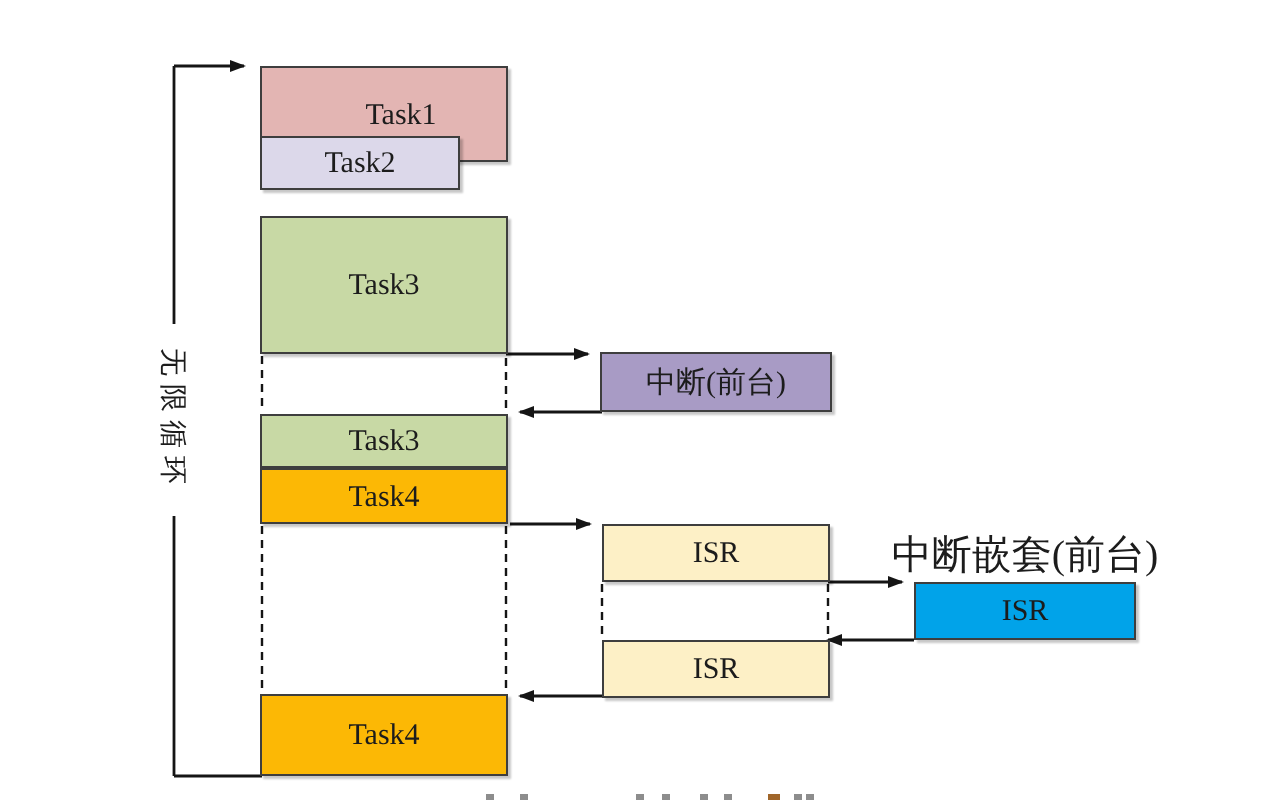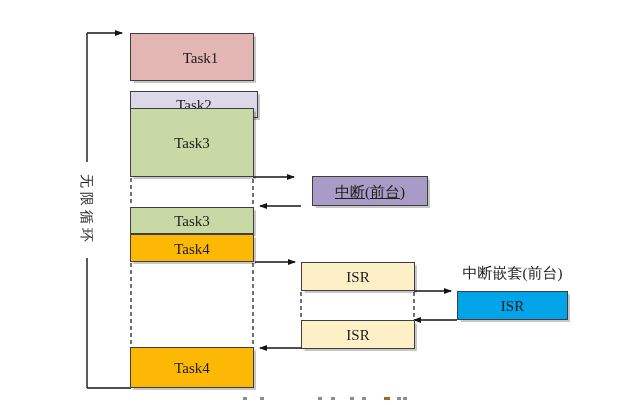"Task2" div.box { top: 91px -> 68px; width: 128px -> 100px }
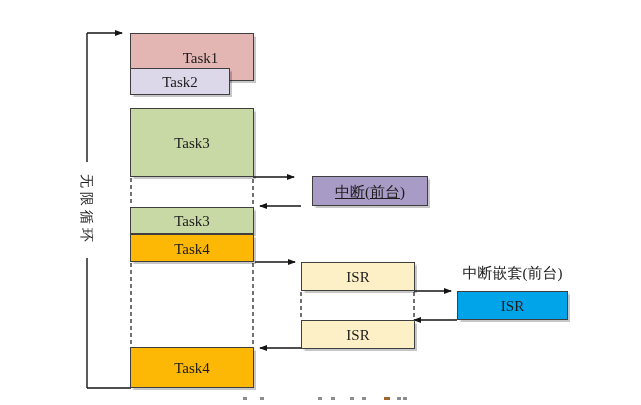"中断(前台)" div.box { left: 312px -> 300px; text-decoration: underline -> none }
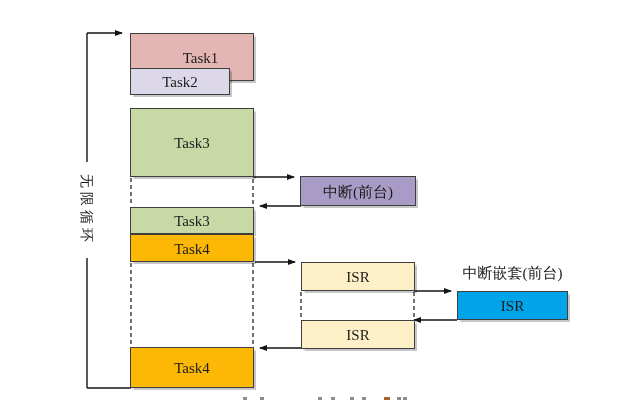"中断嵌套(前台)" .nested-title { font-size: 15px -> 20px }
